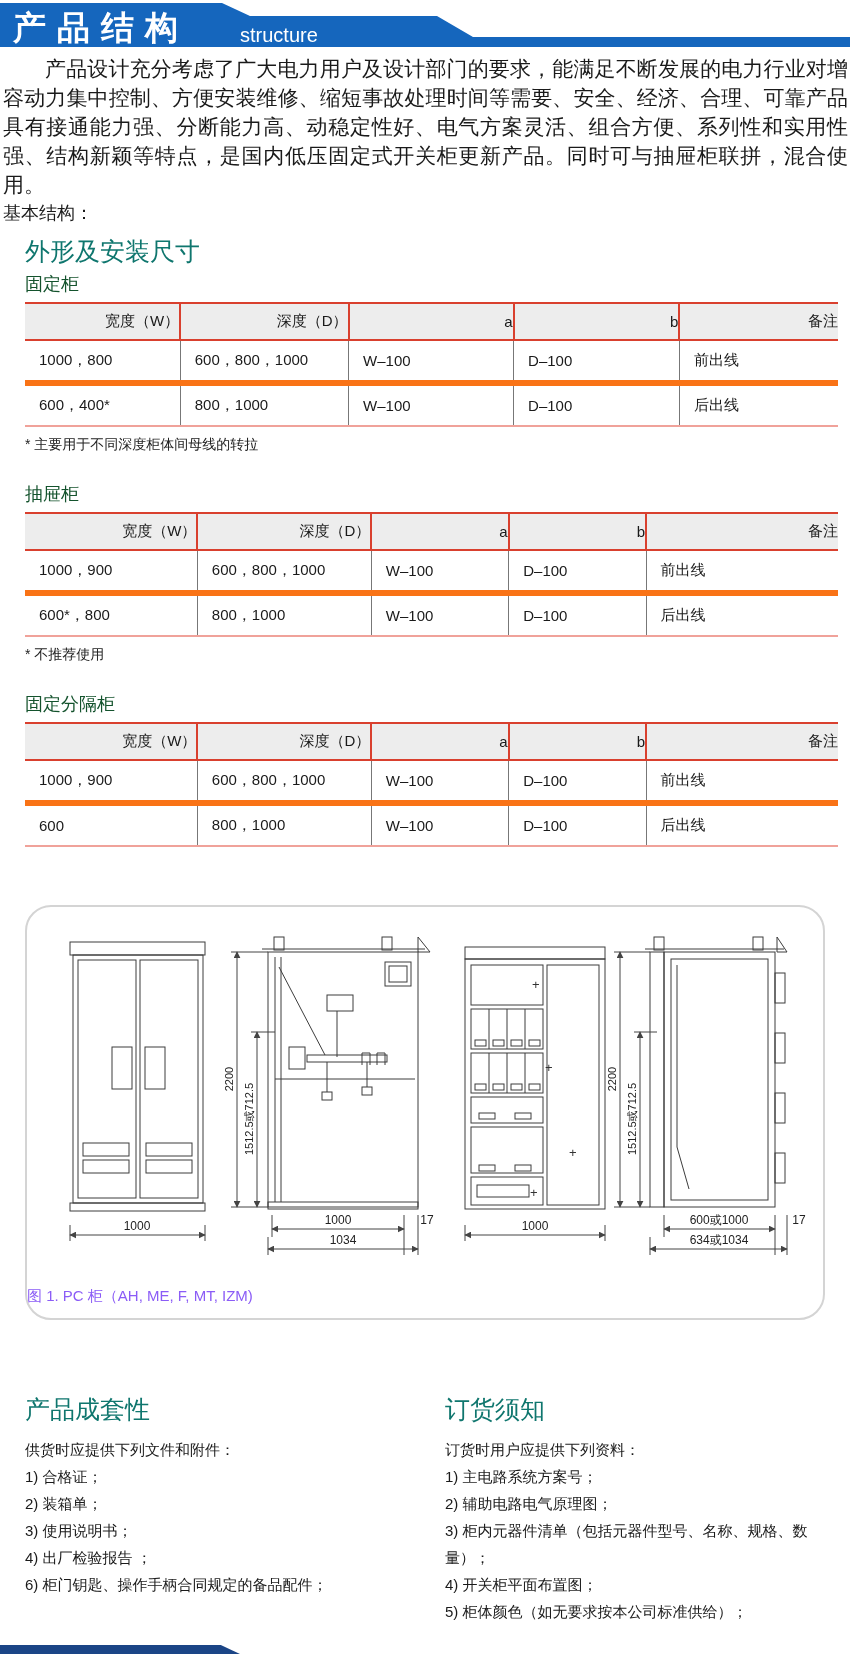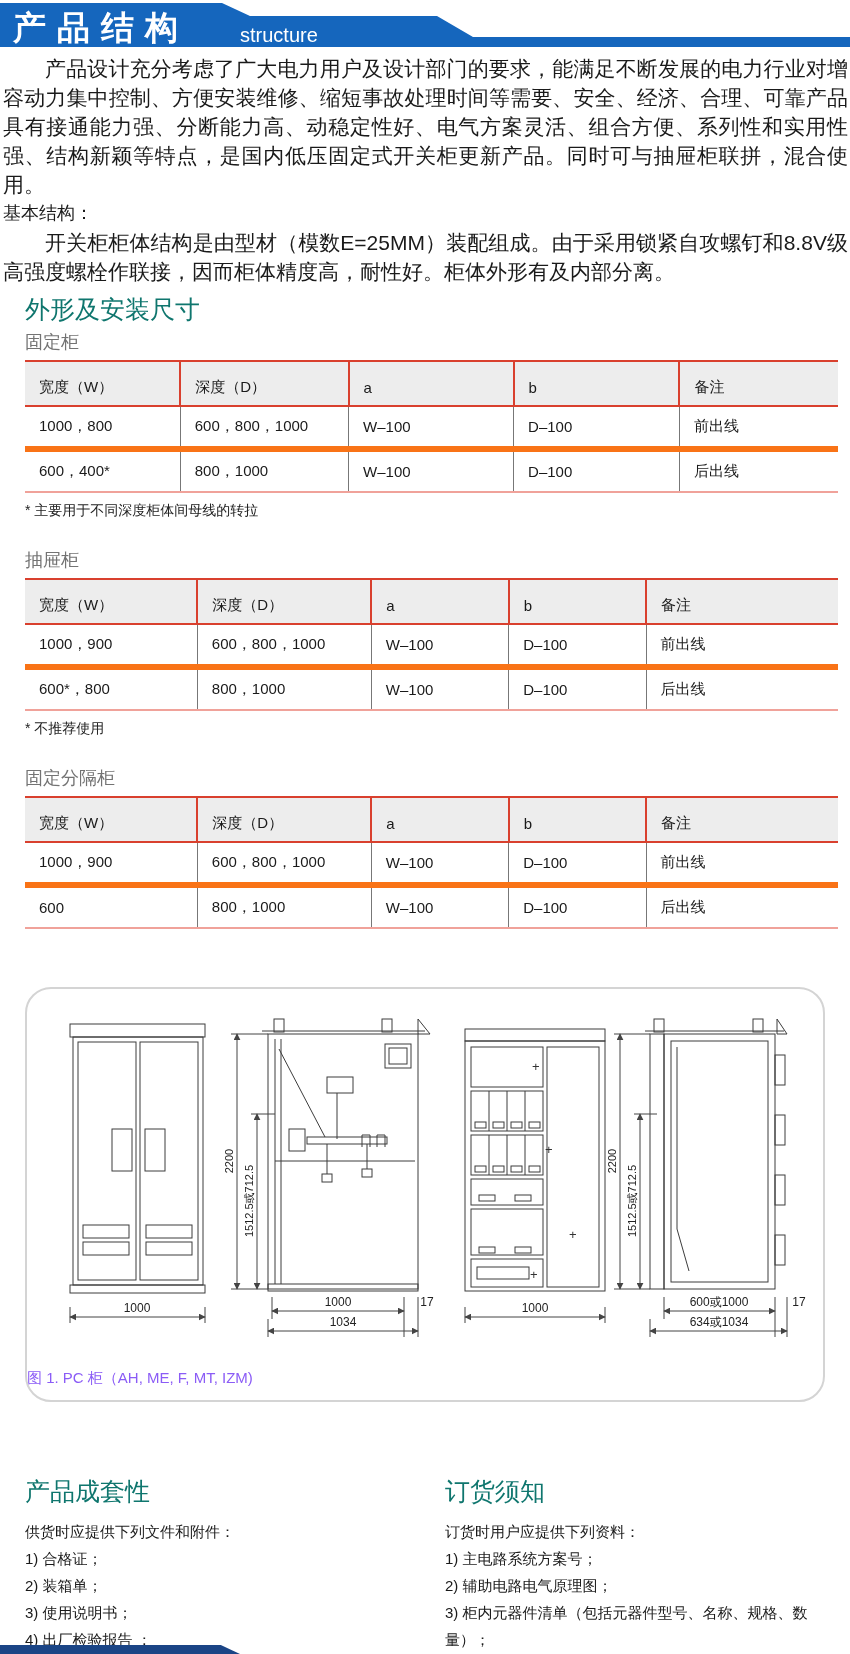"开关柜柜体结构是由型材（模数E=25MM）装配组成。由于采用锁紧自攻螺钉和8.8" p { html: <p>开关柜柜体结构是由型材（模数E=25MM）装配组成。由于采用锁紧自攻螺钉和8.8V级高强度螺栓作联接，因而柜体精度高，耐性好。柜体外形有及内部分离。</p> -> none }
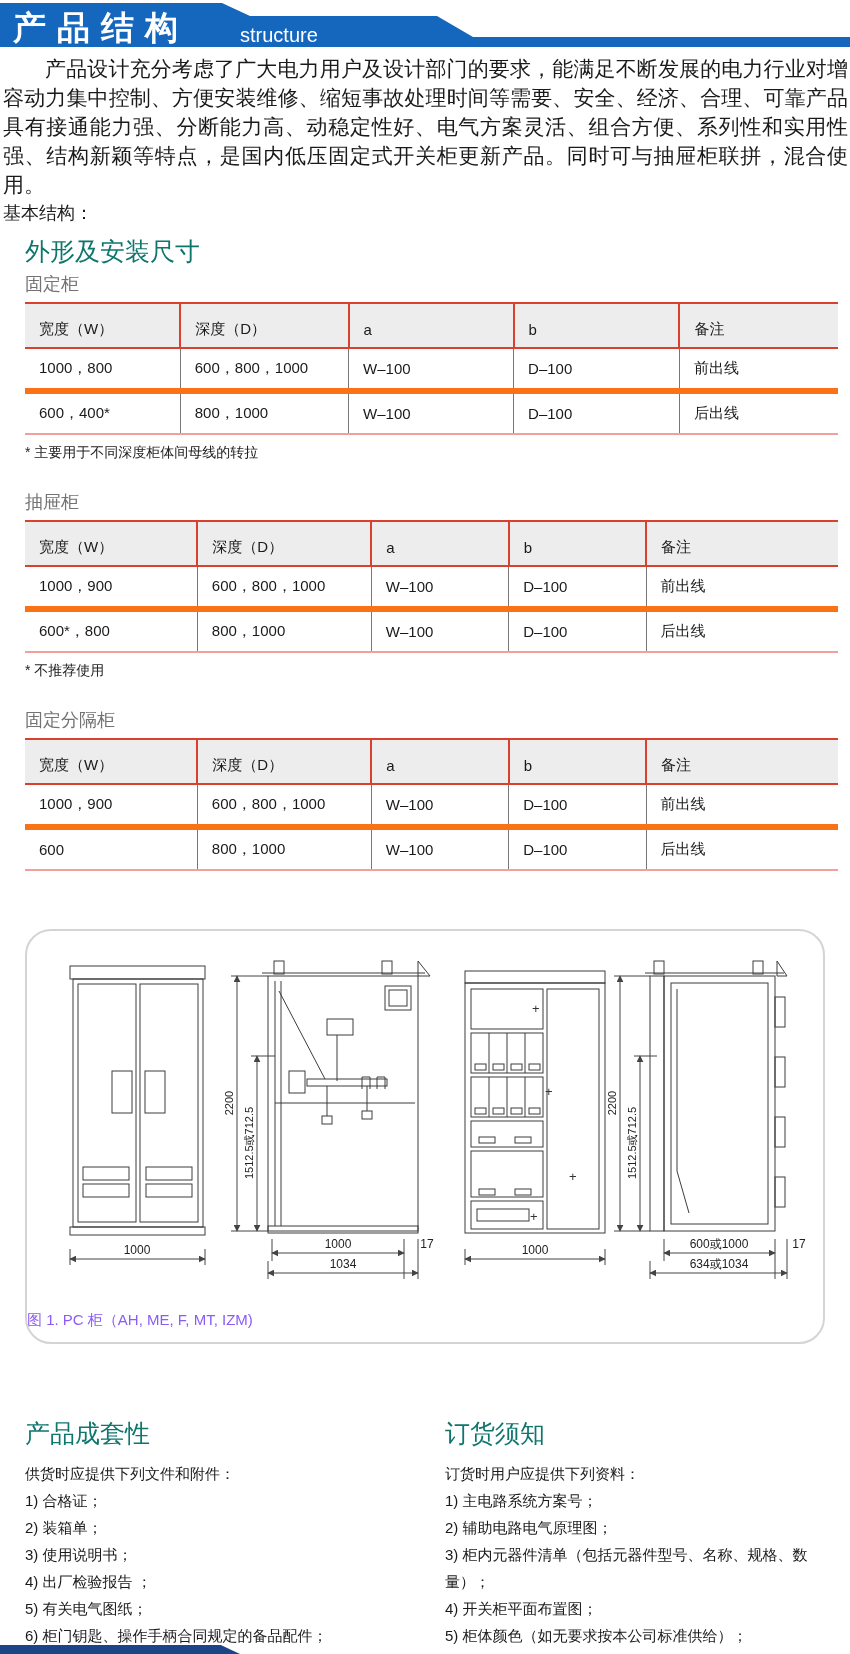"固定柜" .h-black { color: #737373 -> #14532d }
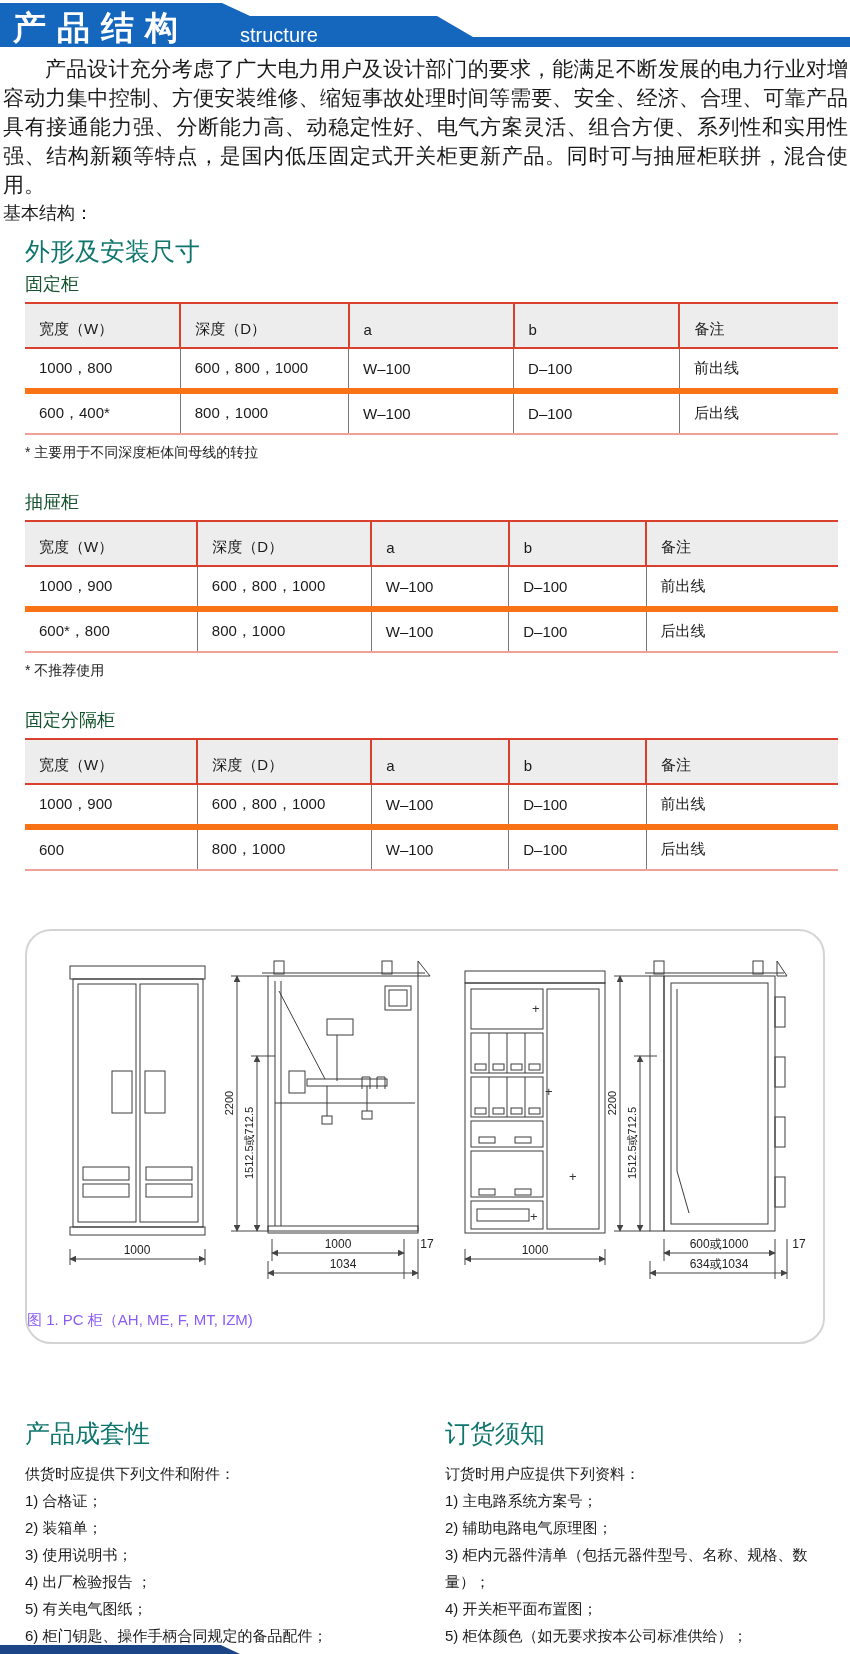"宽度（W）" table.spec th { padding: 16px 0 8px 14px -> 8px 0 8px 14px; text-align: left -> right }
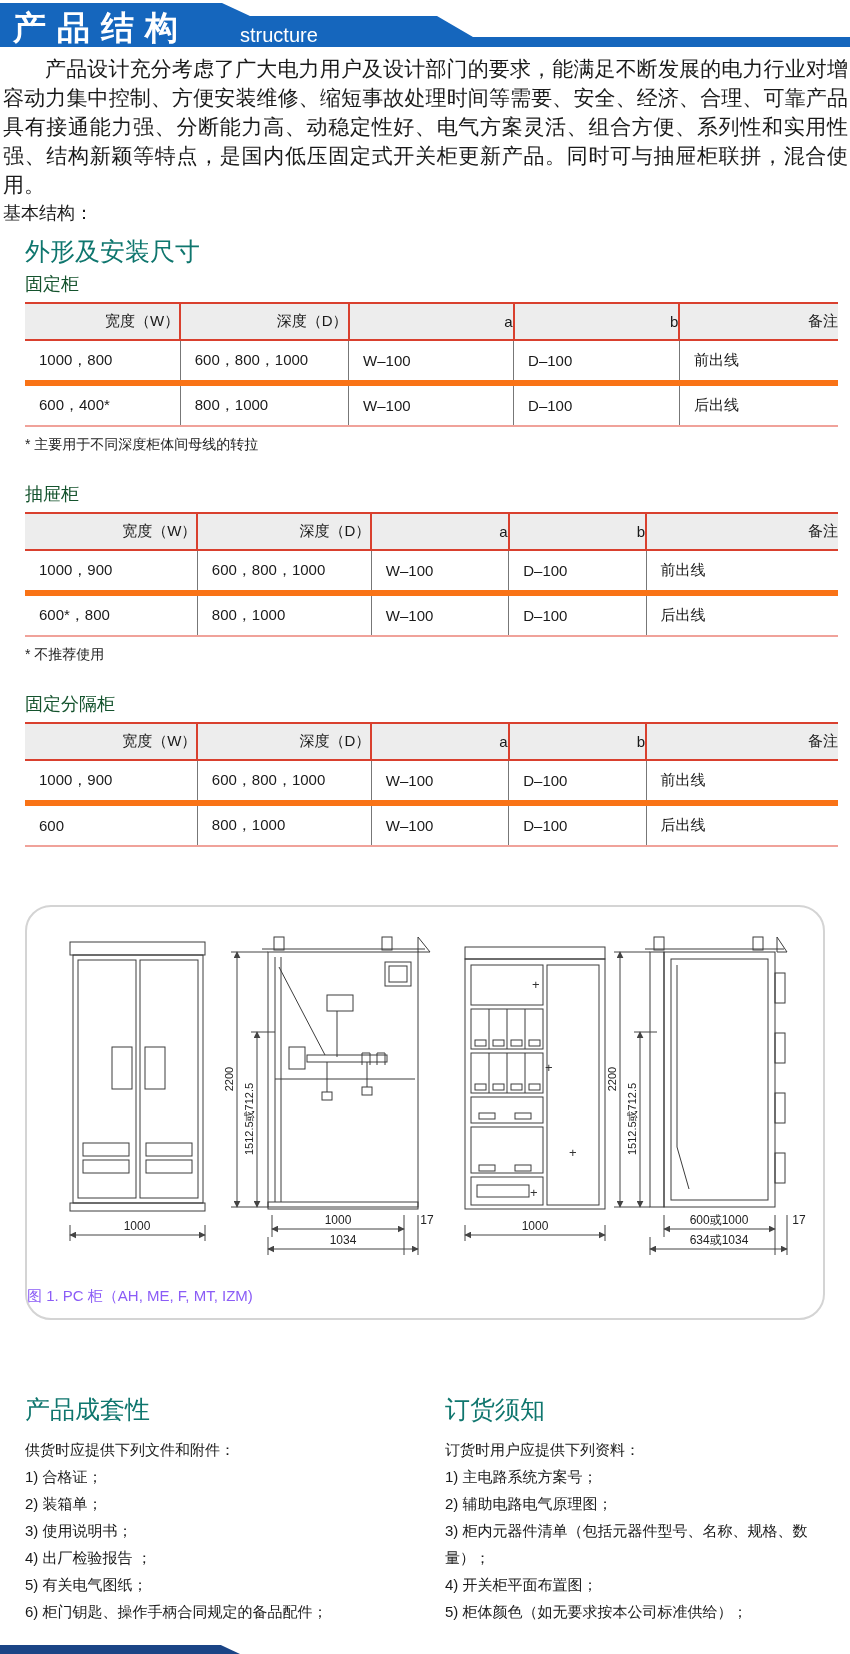"5) 有关电气图纸；" li { html: <li>5) 有关电气图纸；</li> -> none }
